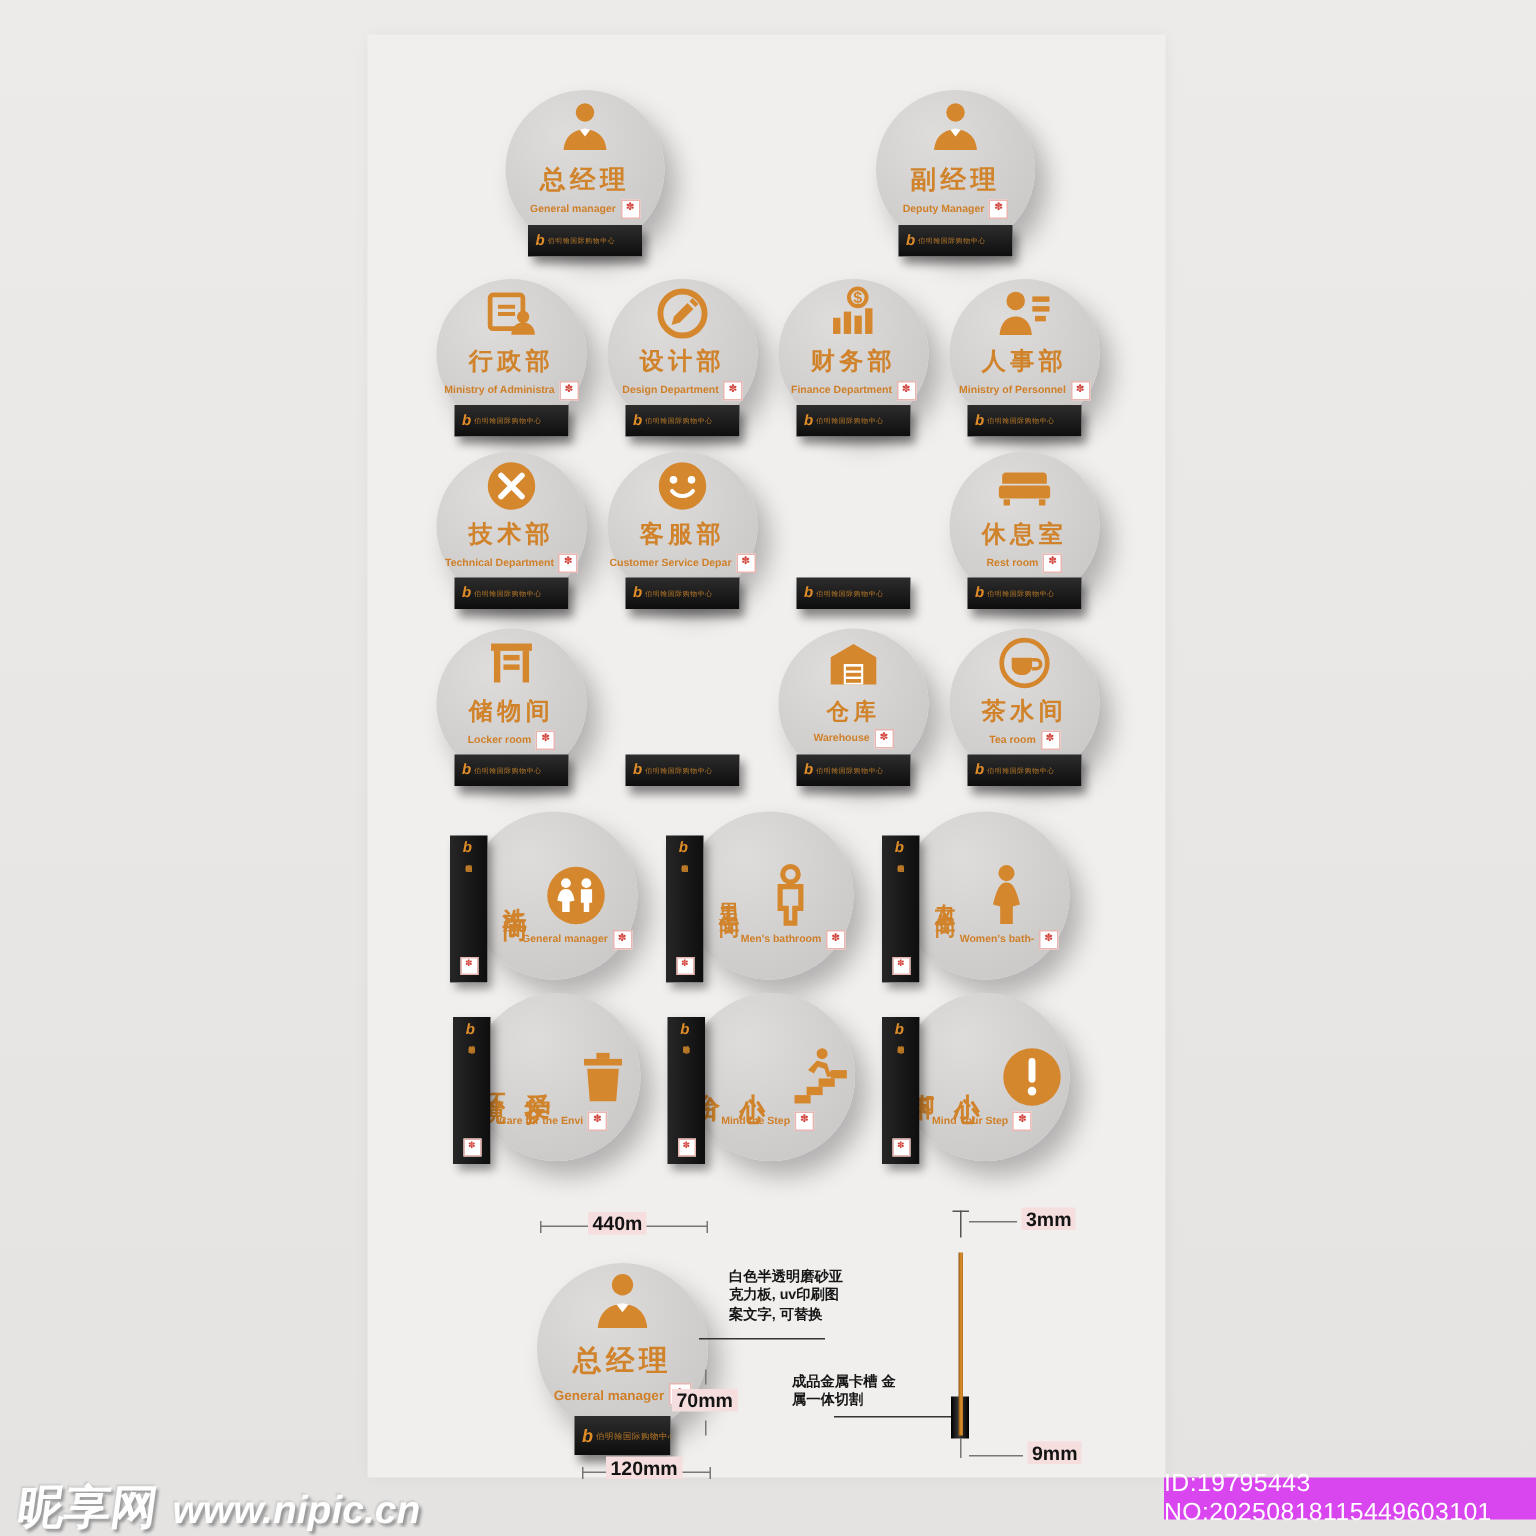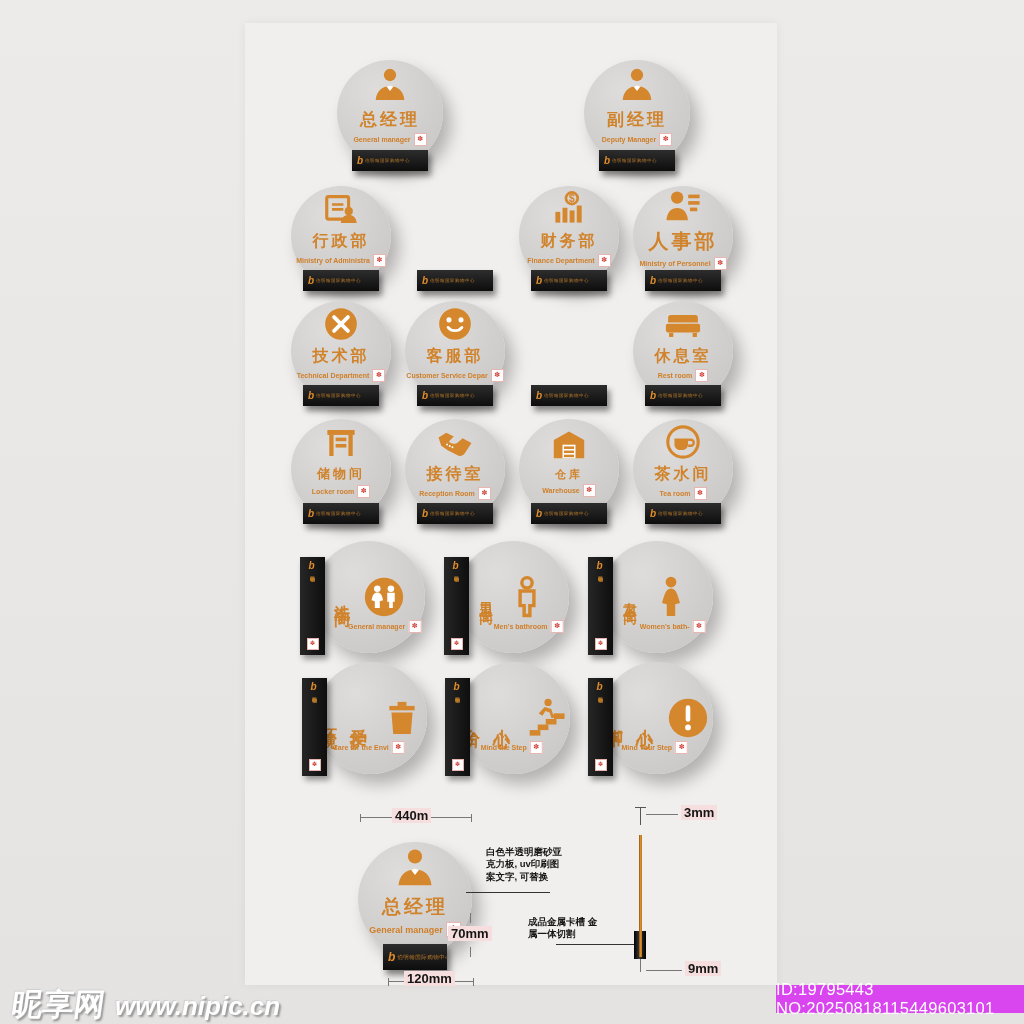"设计部" div.circle { html: none -> <div> <div> <svg> <circle></circle> <path></path> </svg> </div> <div>设计部</div> <div> <span>Design Department</span> <span>✽</span> </div> </div> }
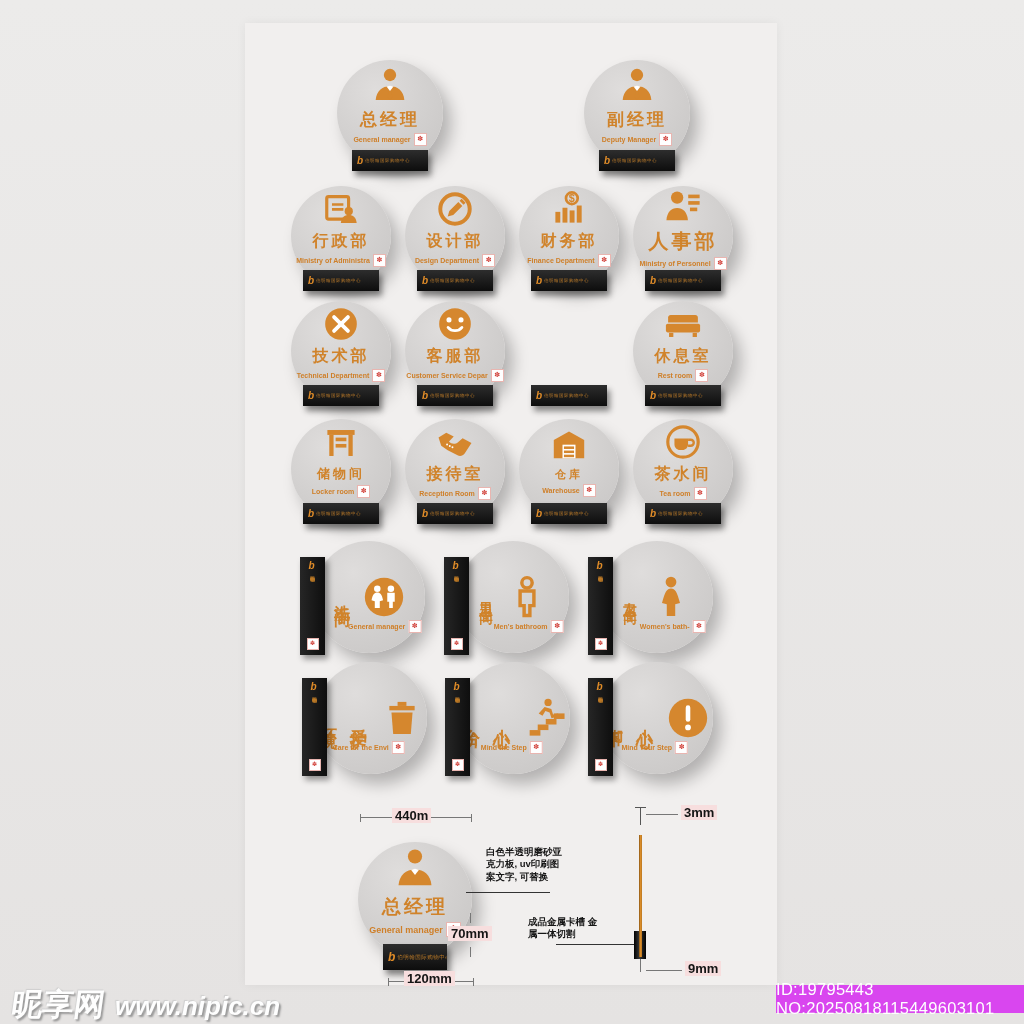"人事部" div.title { font-size: 20px -> 16px }
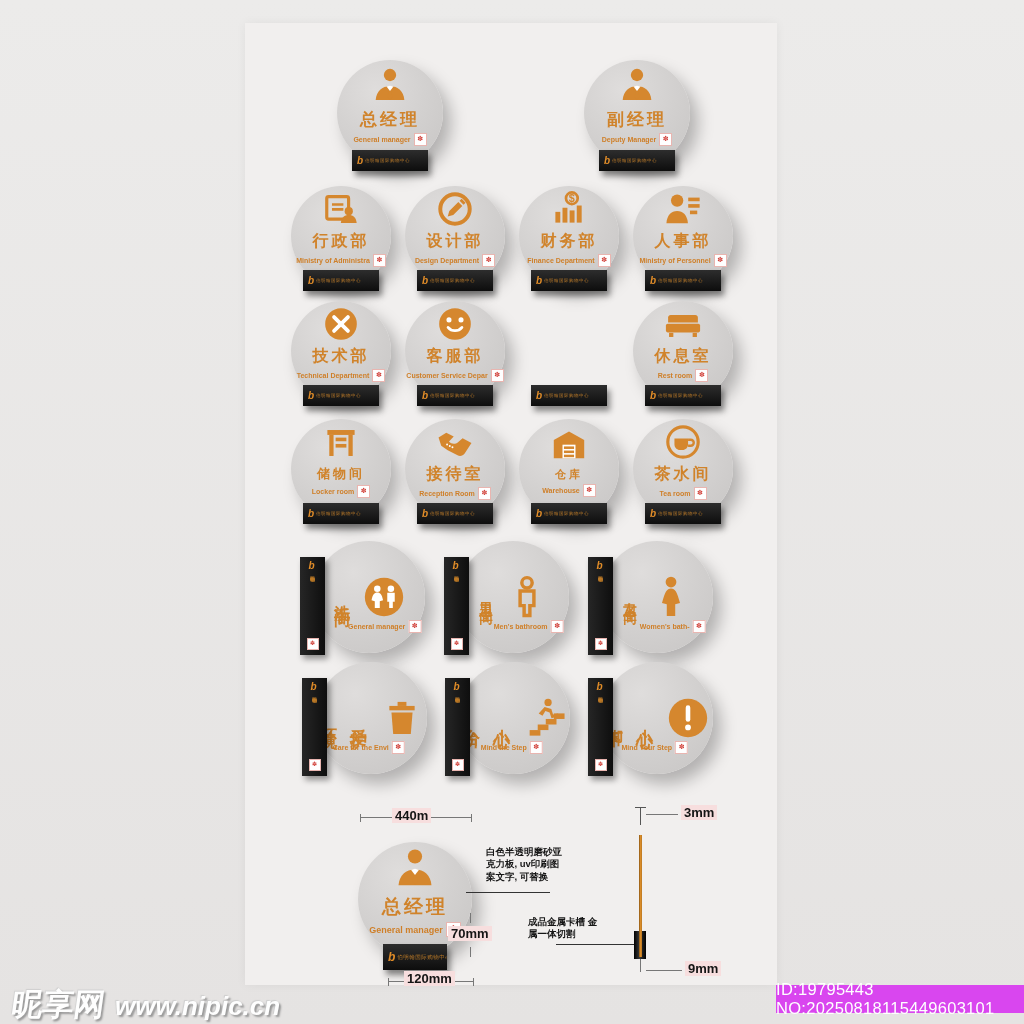"储物间" div.title { font-size: 13px -> 16px }
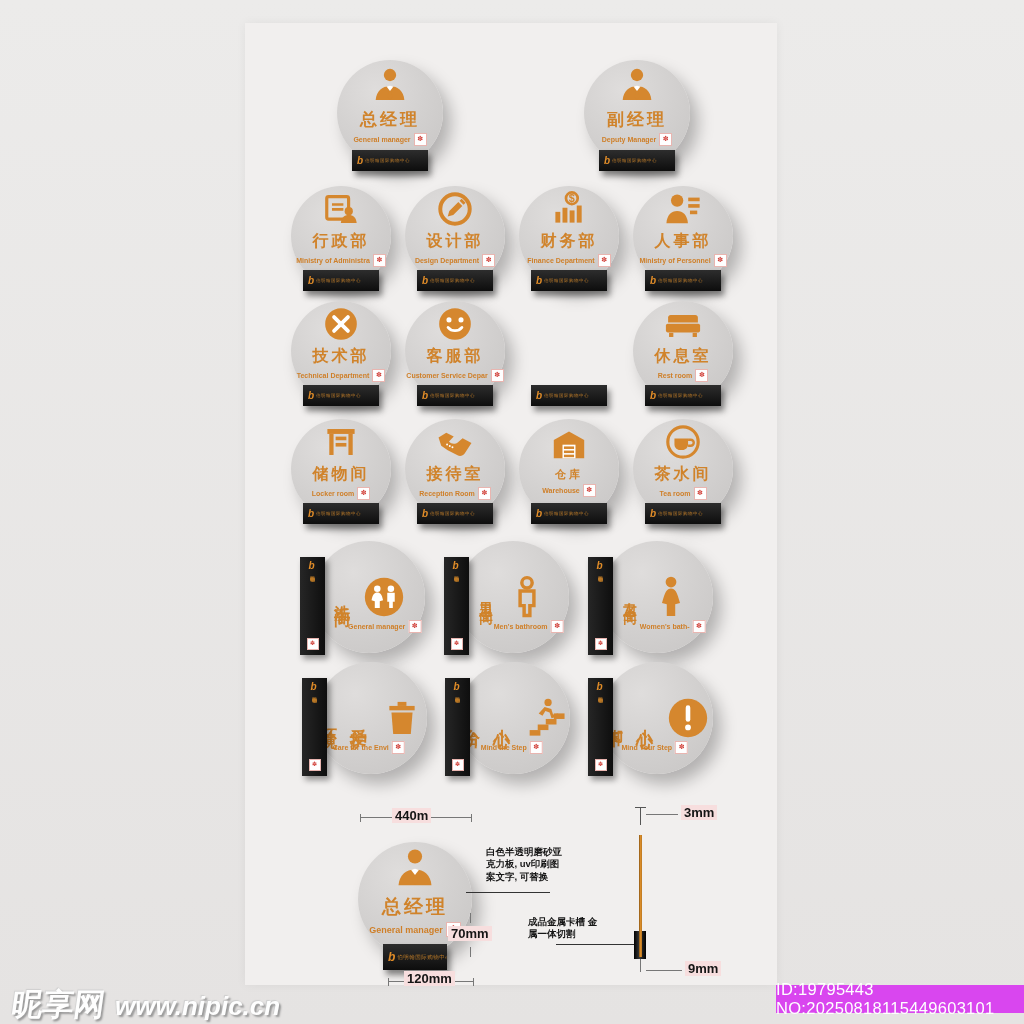"接待室" div.circle { html: <div> <div> <svg> <path></path> <g> <circle></circle> <circle></circle> <circle></circle> </g> </svg> </div> <div>接待室</div> <div> <span>Reception Room</span> <span>✽</span> </div> </div> -> none }
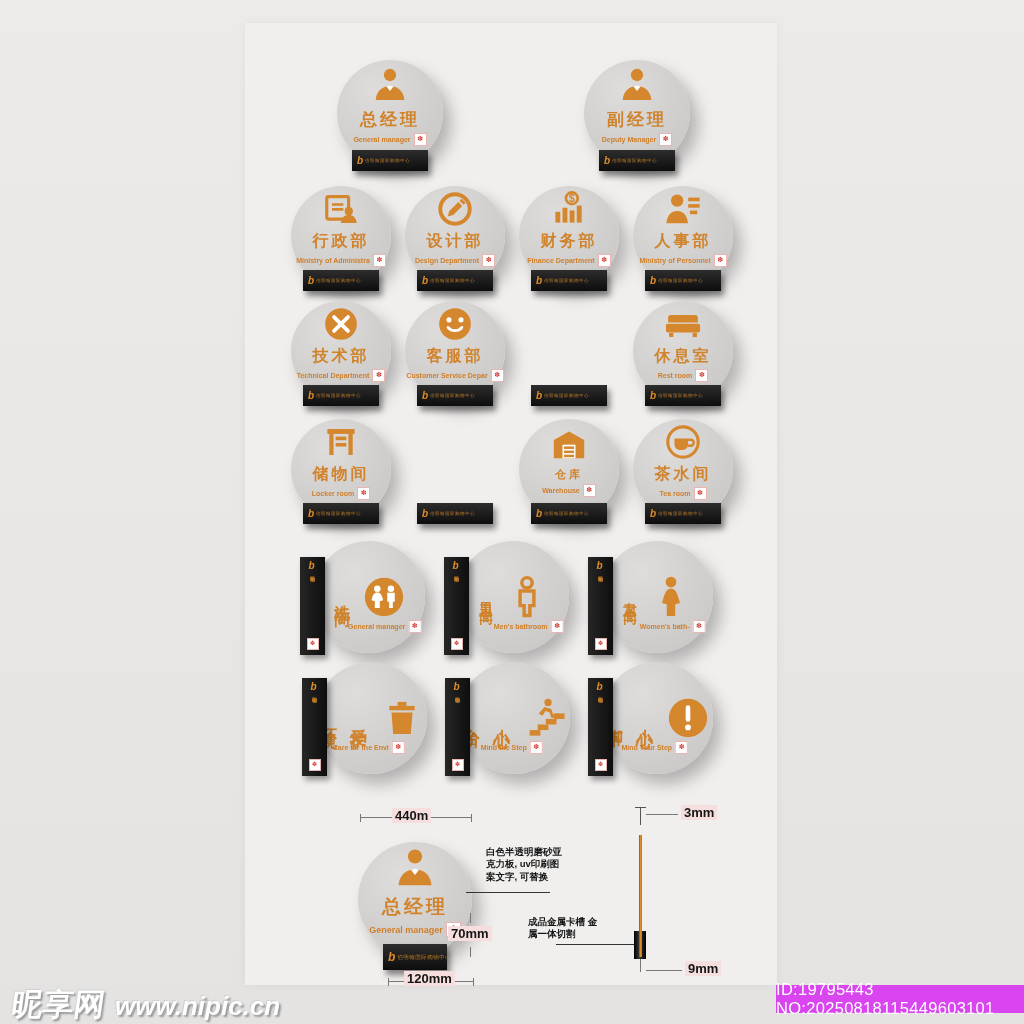"仓库" div.title { font-size: 11px -> 15px }
